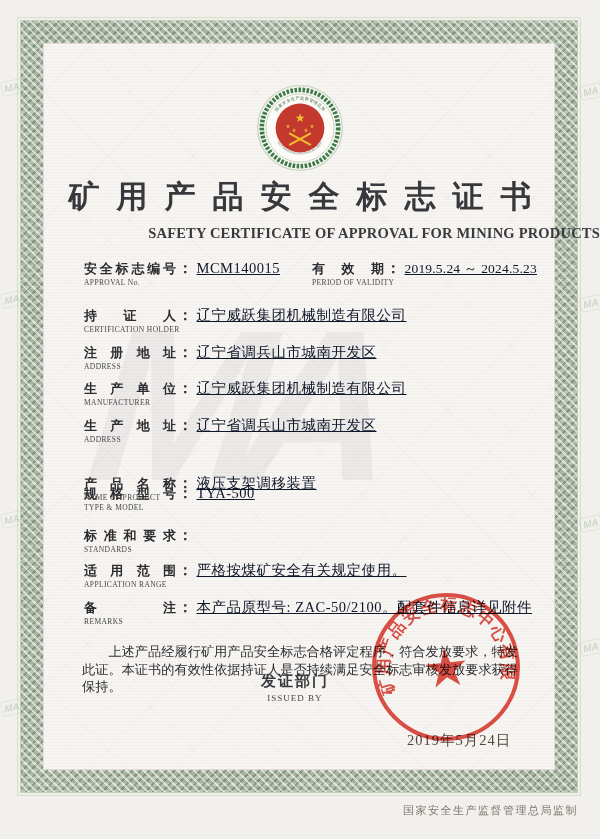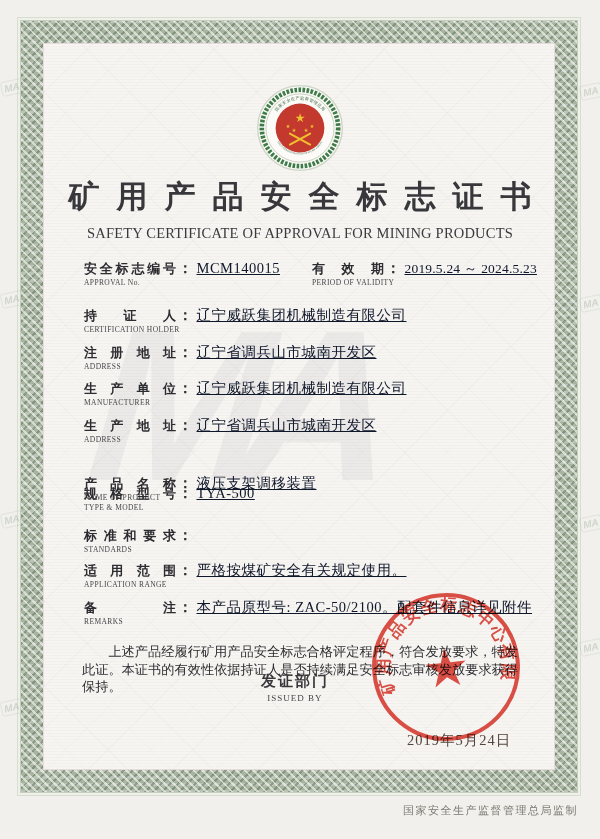"SAFETY CERTIFICATE OF APPROVAL FOR" .title-en { font-weight: normal -> bold; text-align: center -> right }
